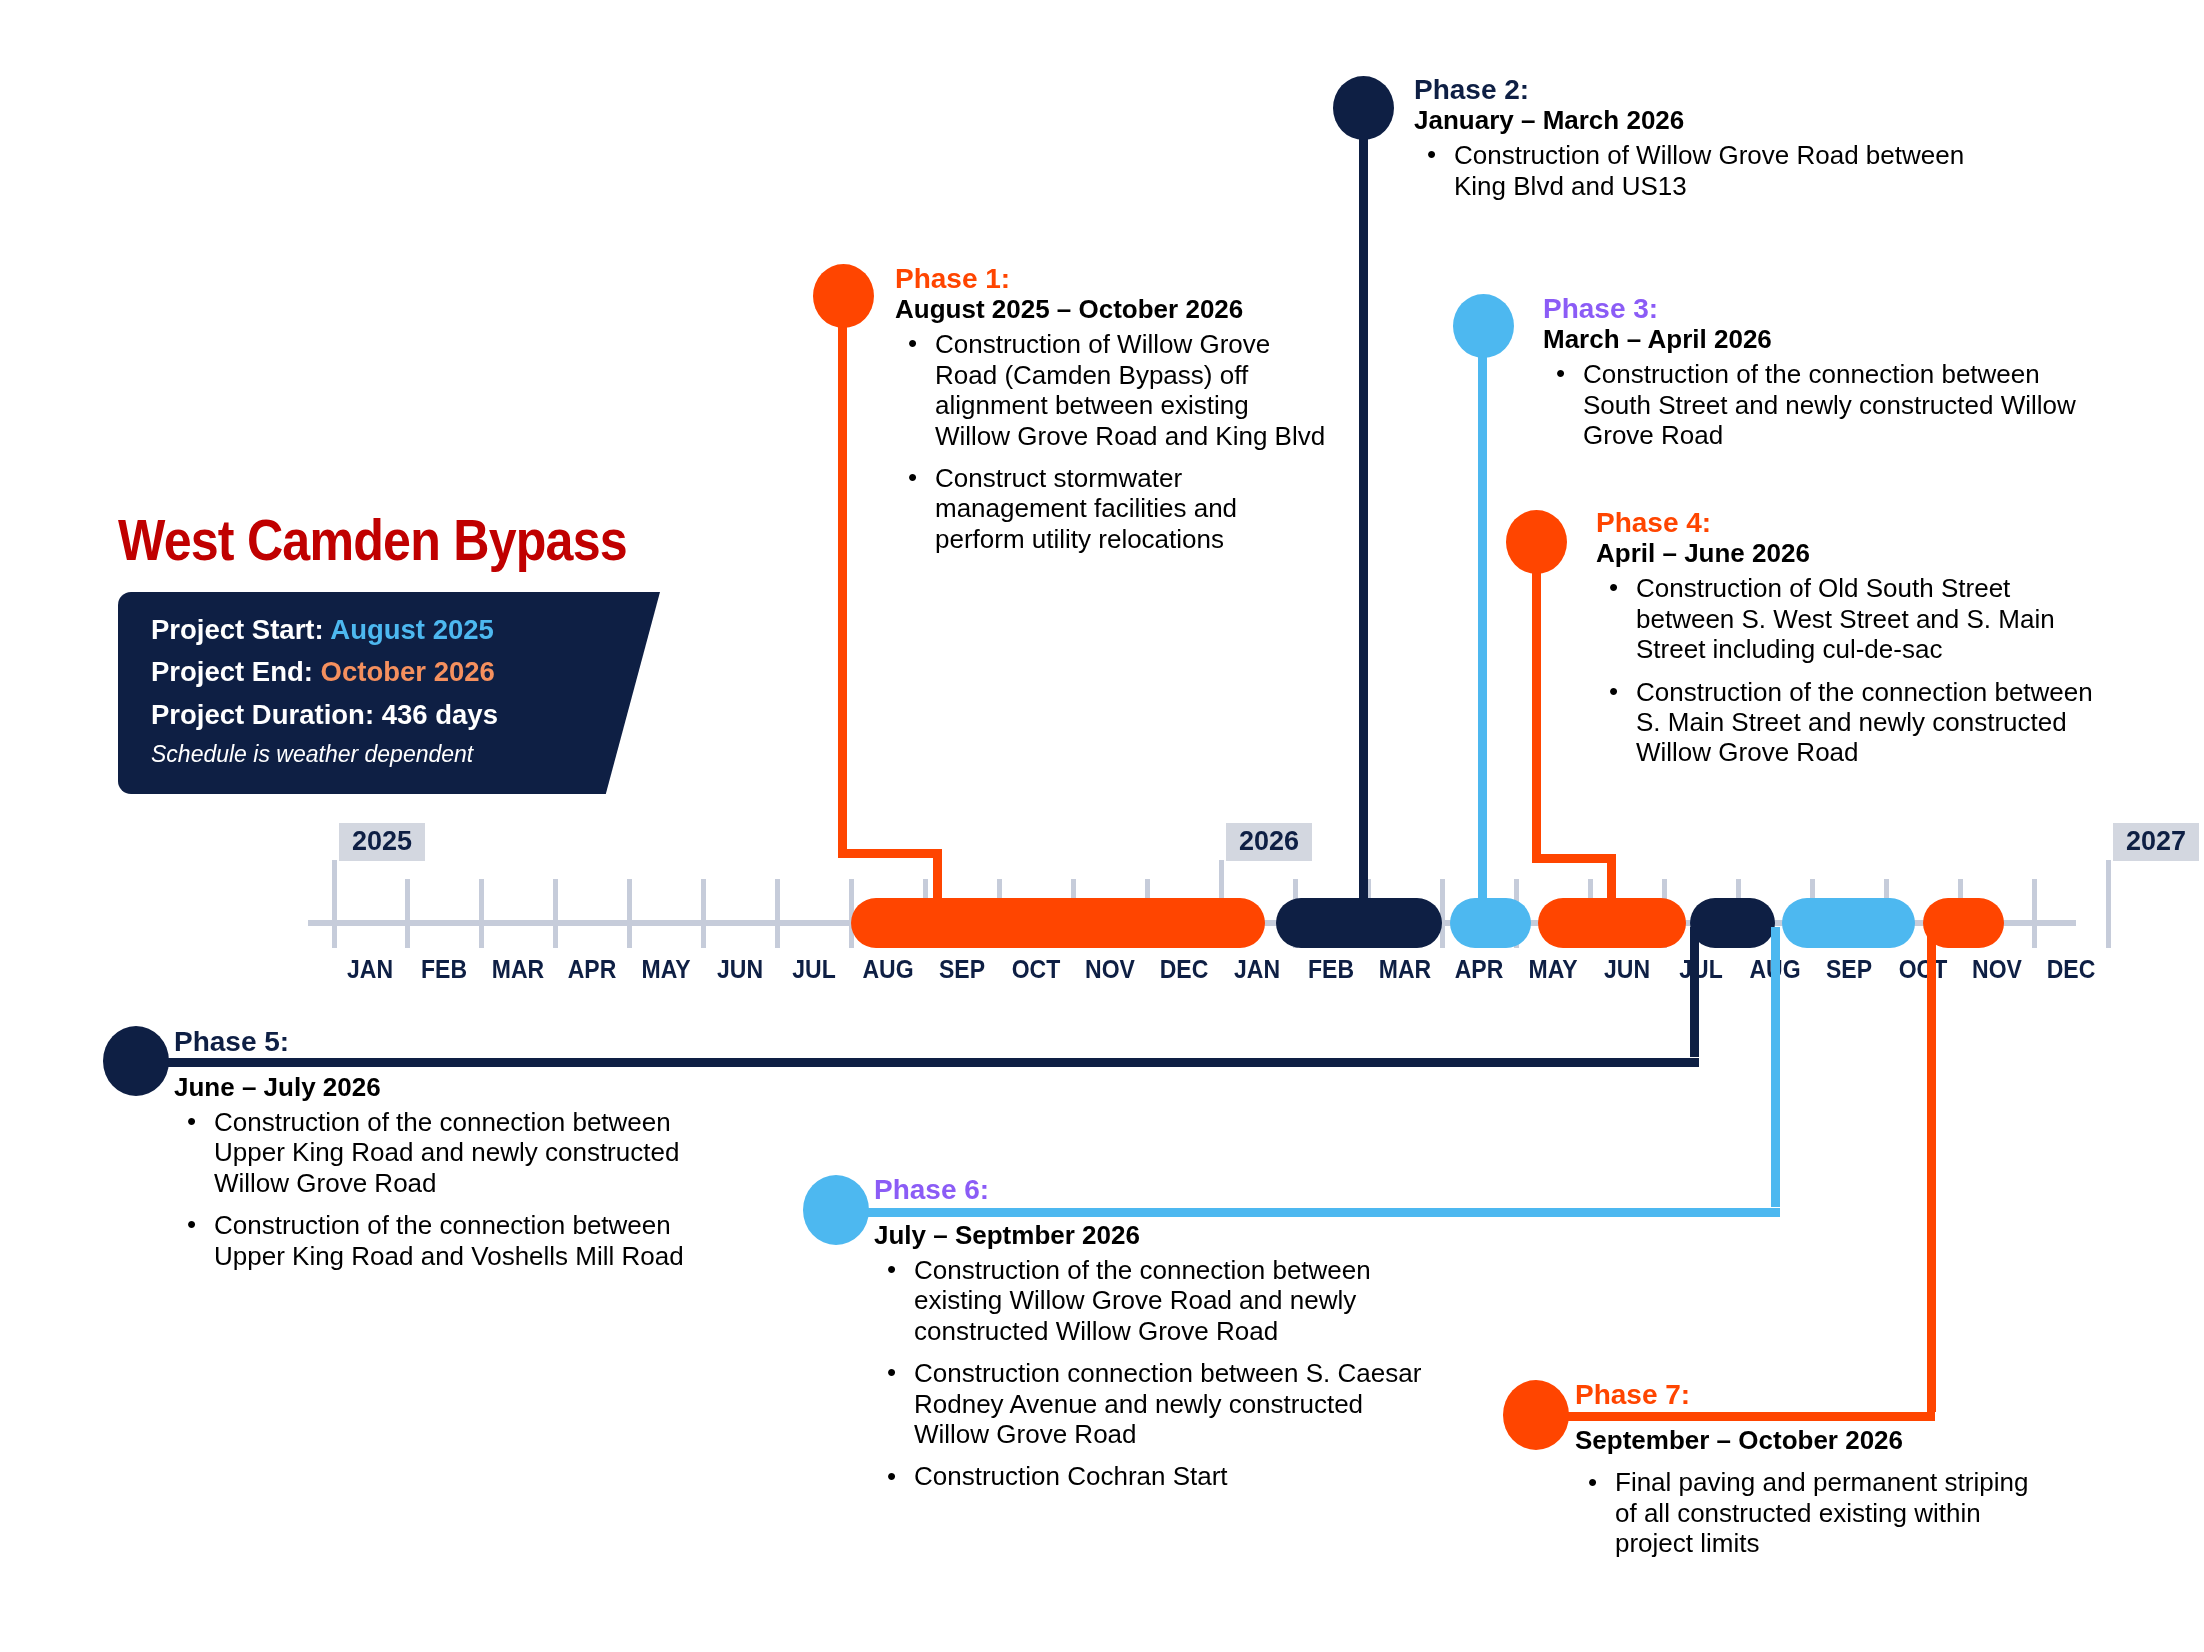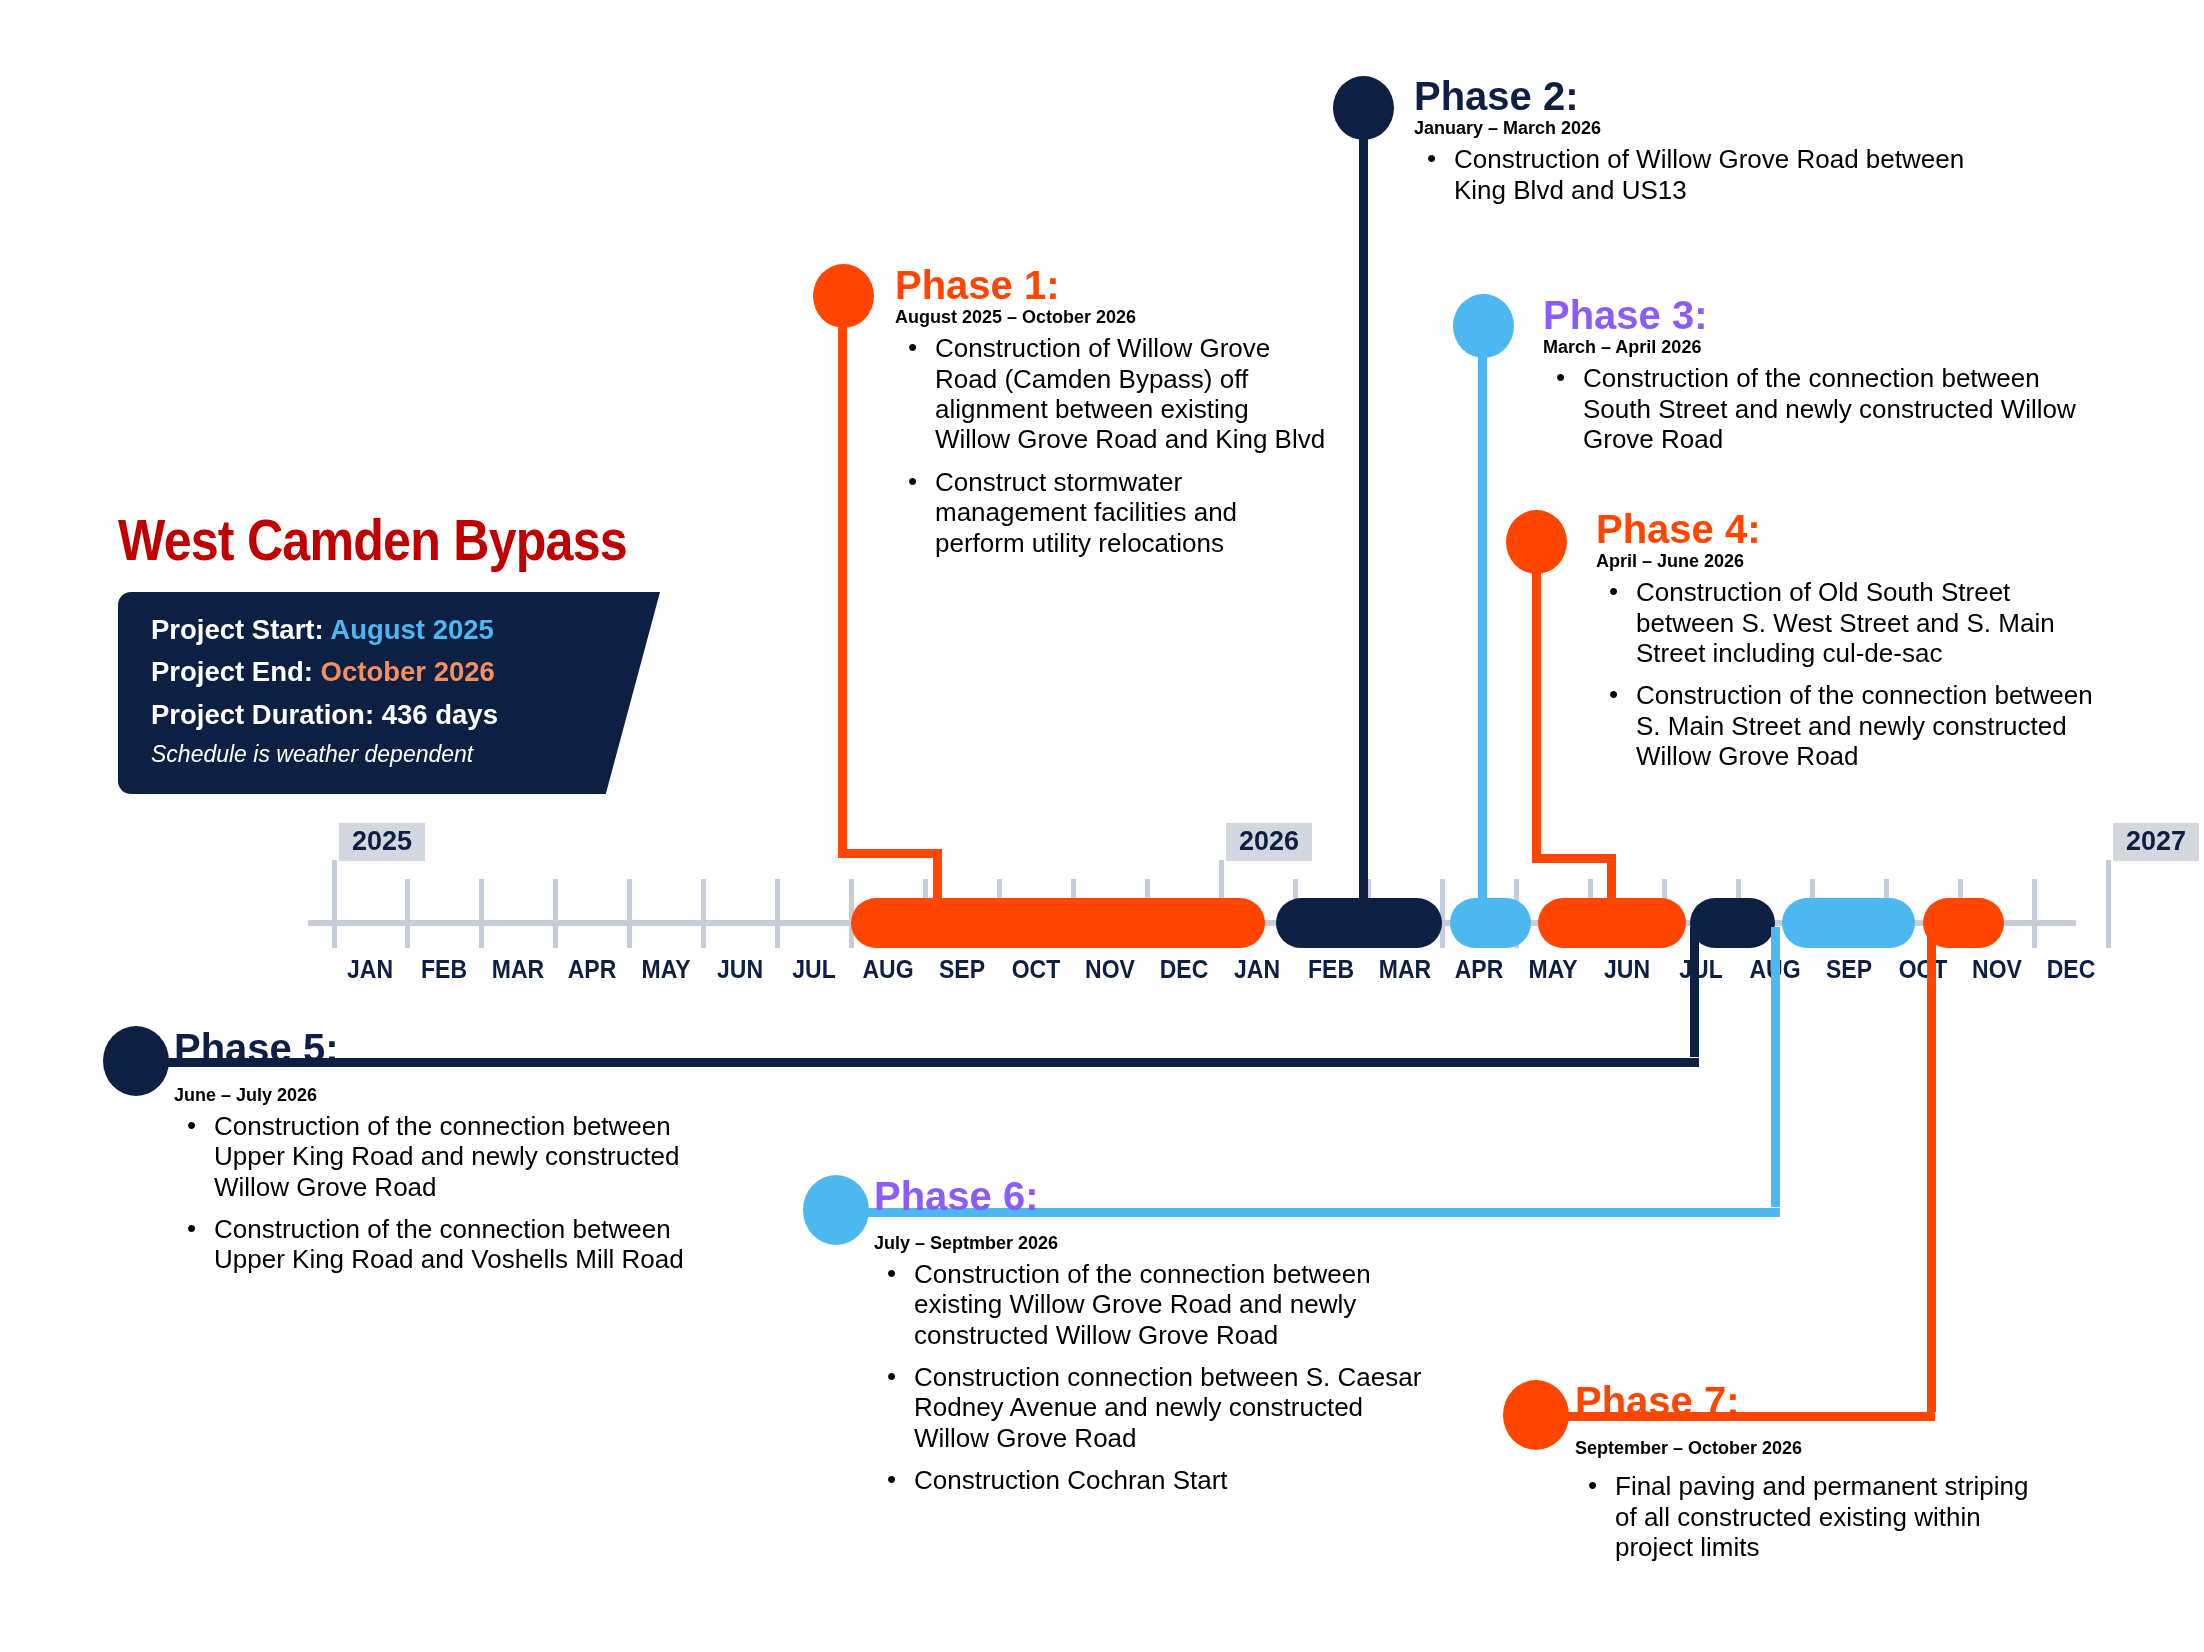"Phase 2:" .phase-title { font-size: 40px -> 28px }
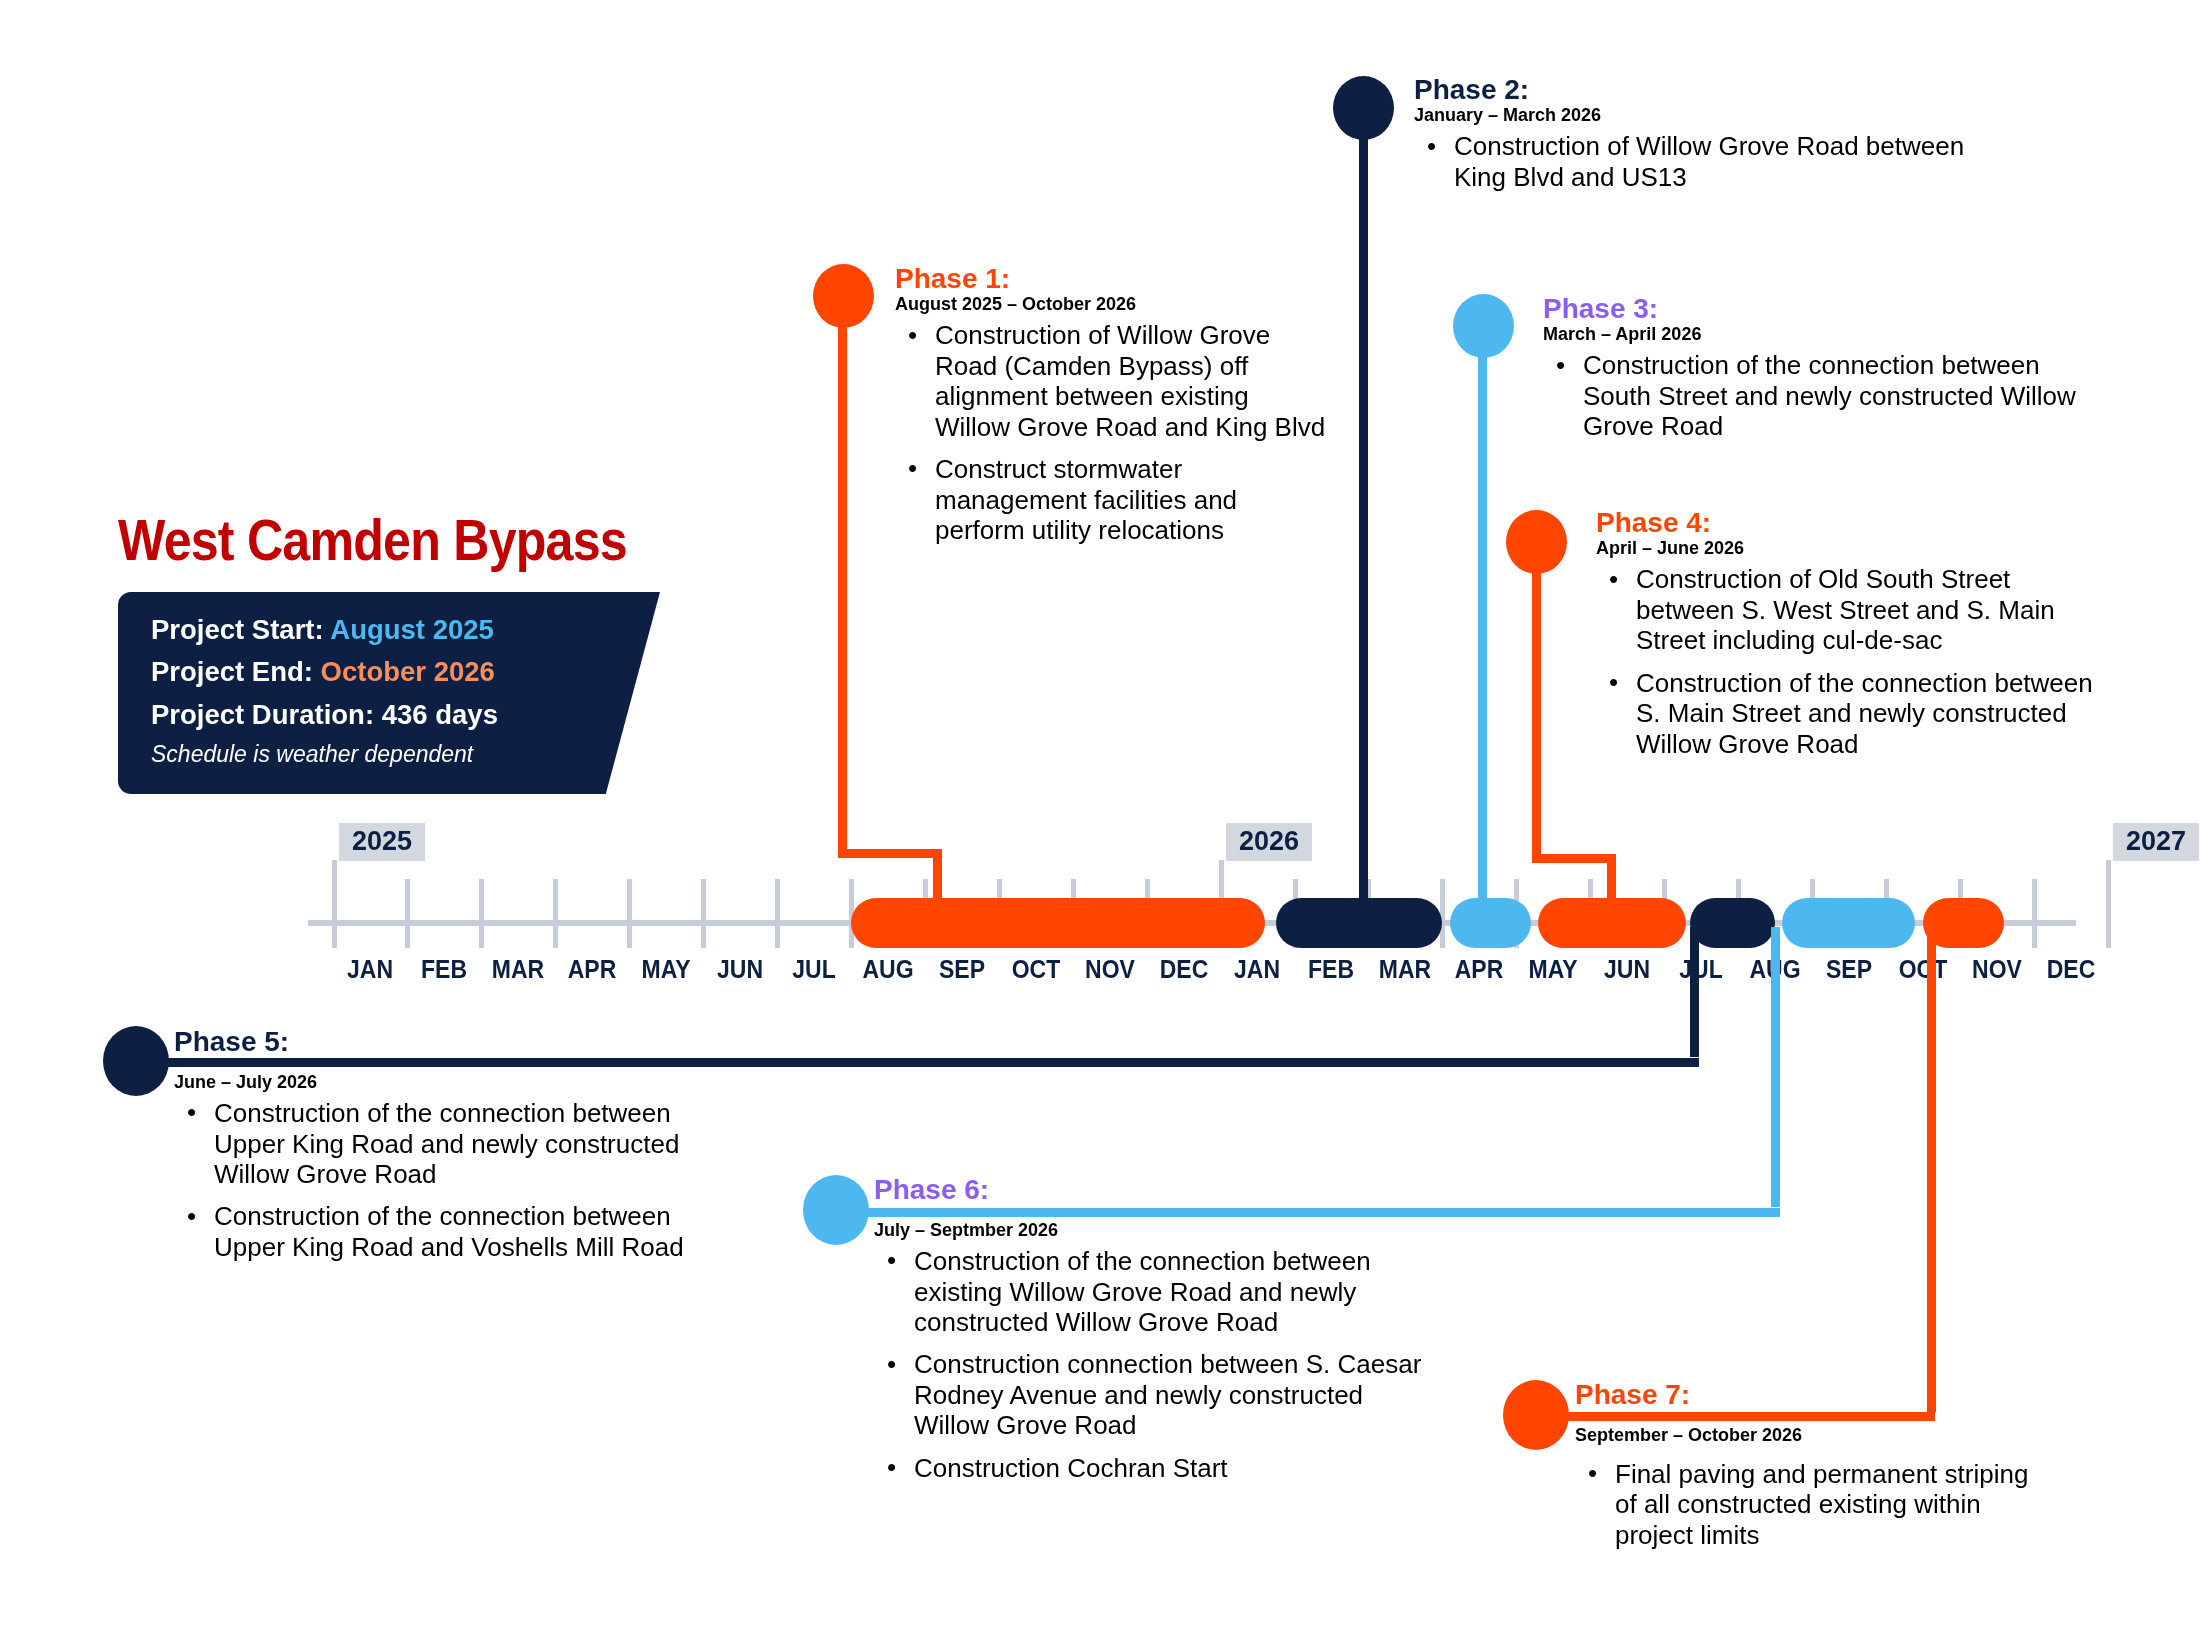"January – March 2026" .phase-dates { font-size: 18px -> 26px }
